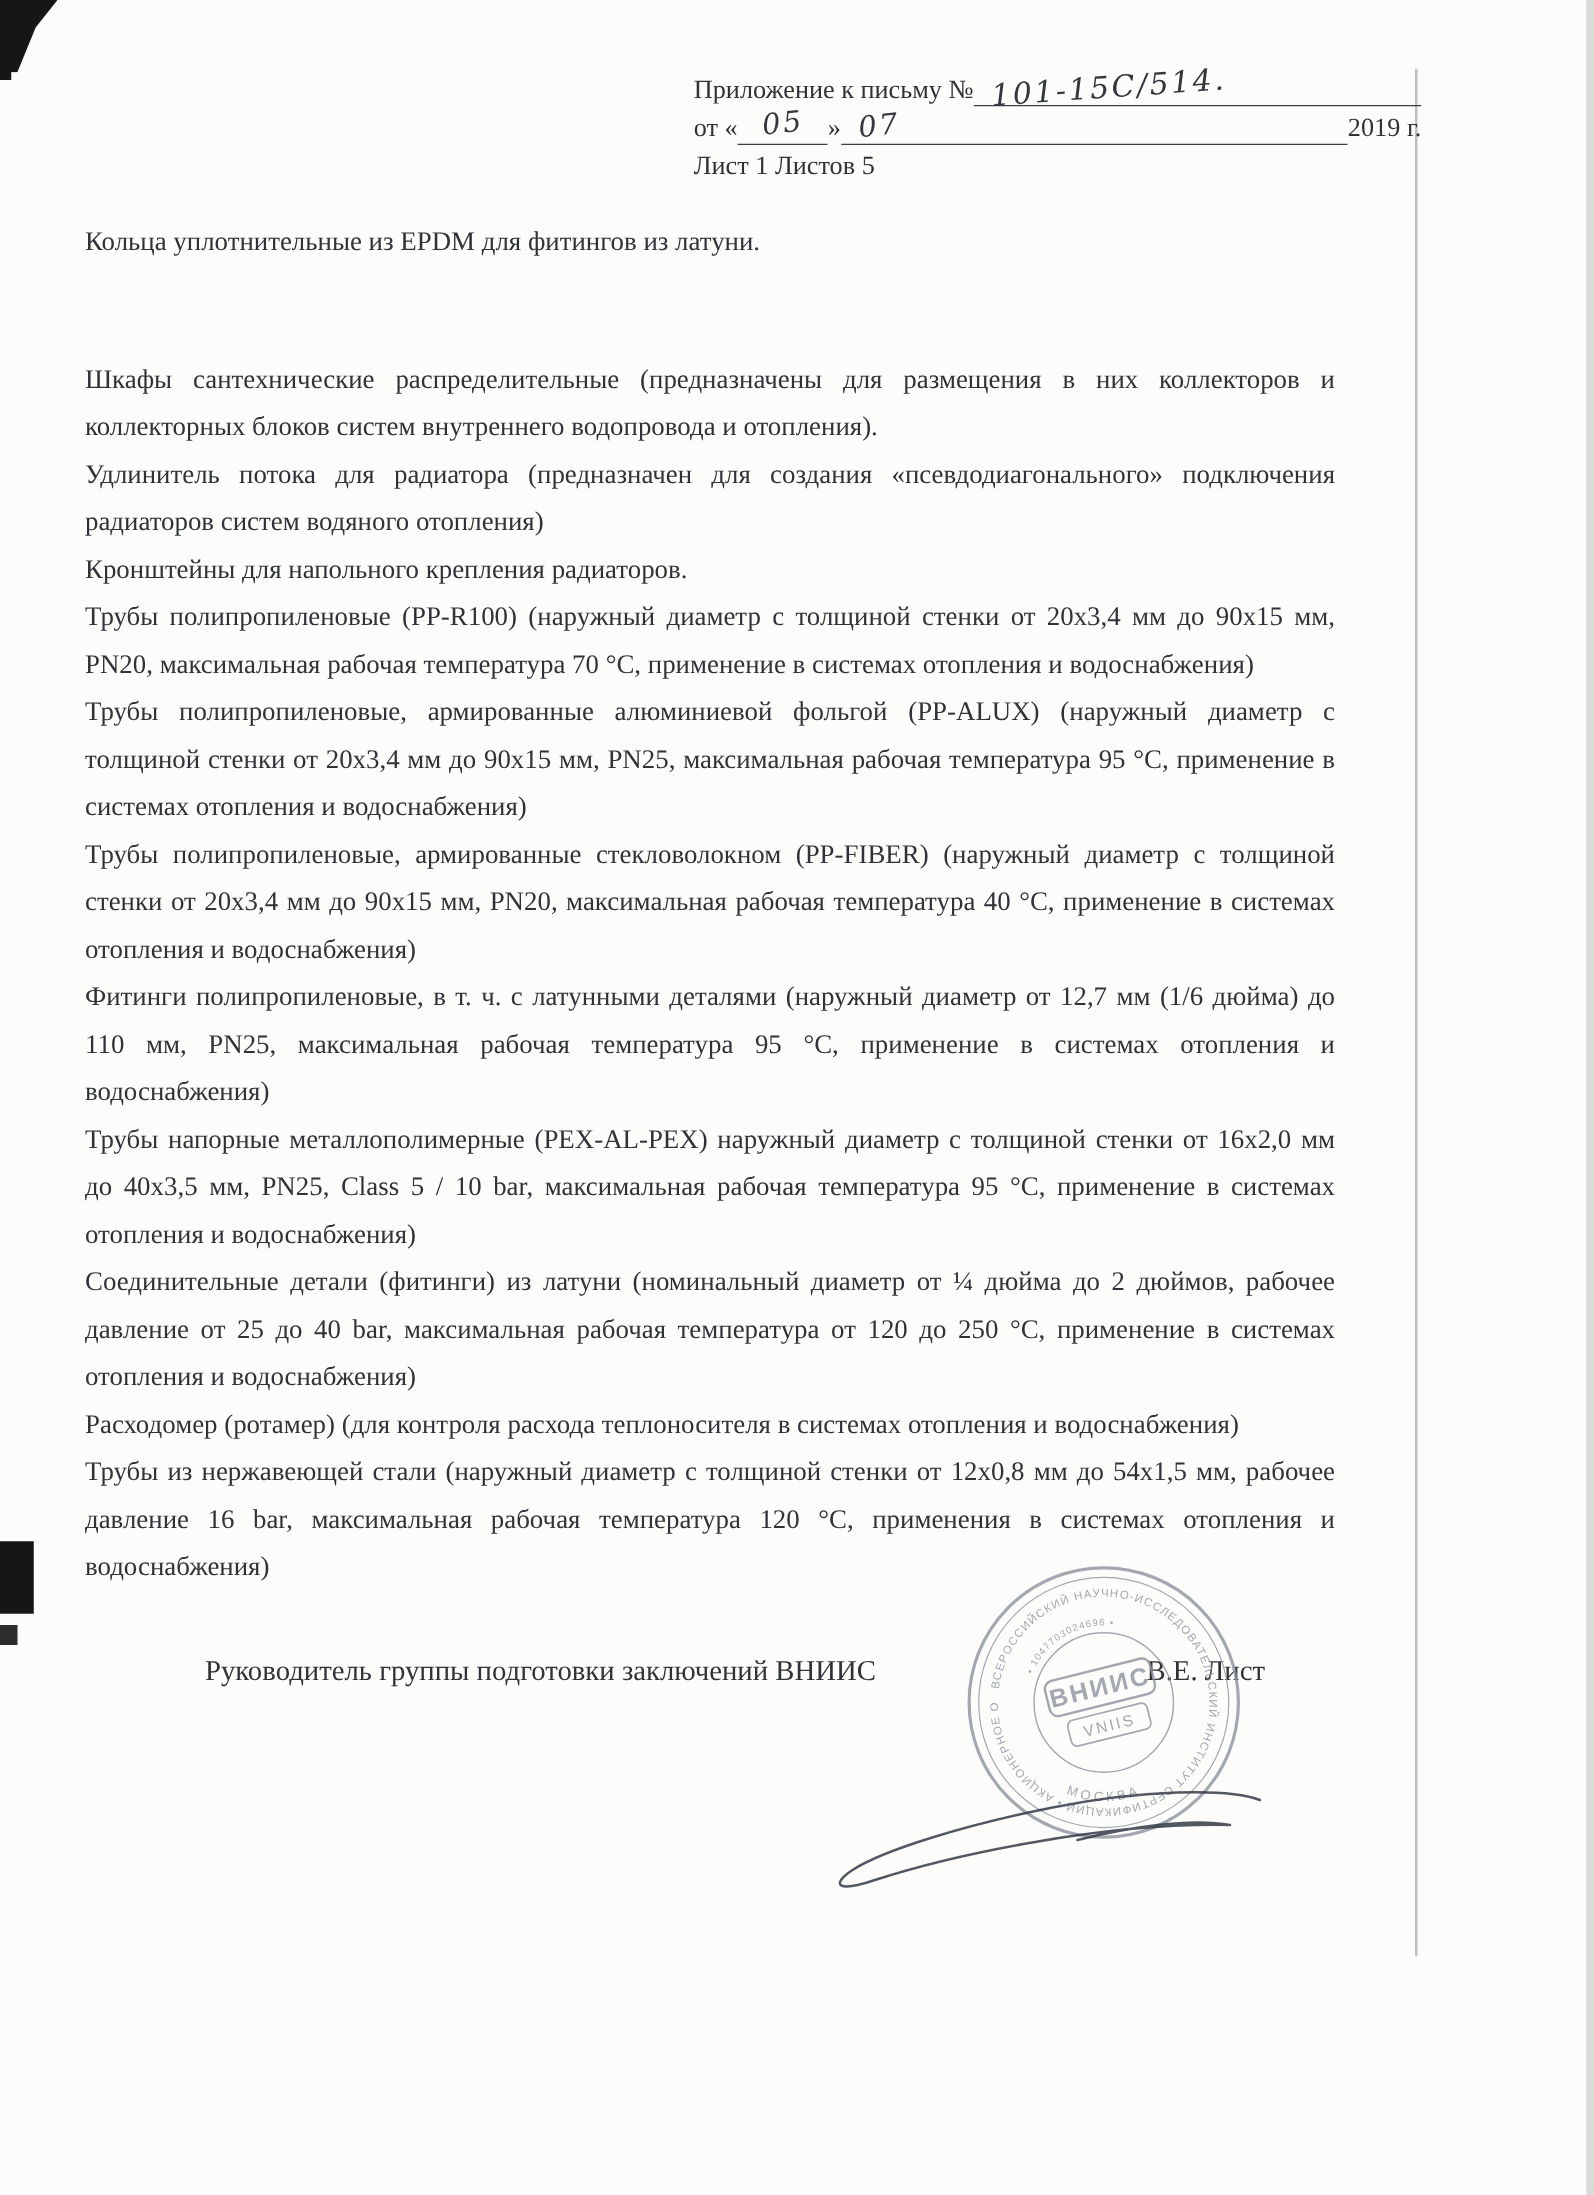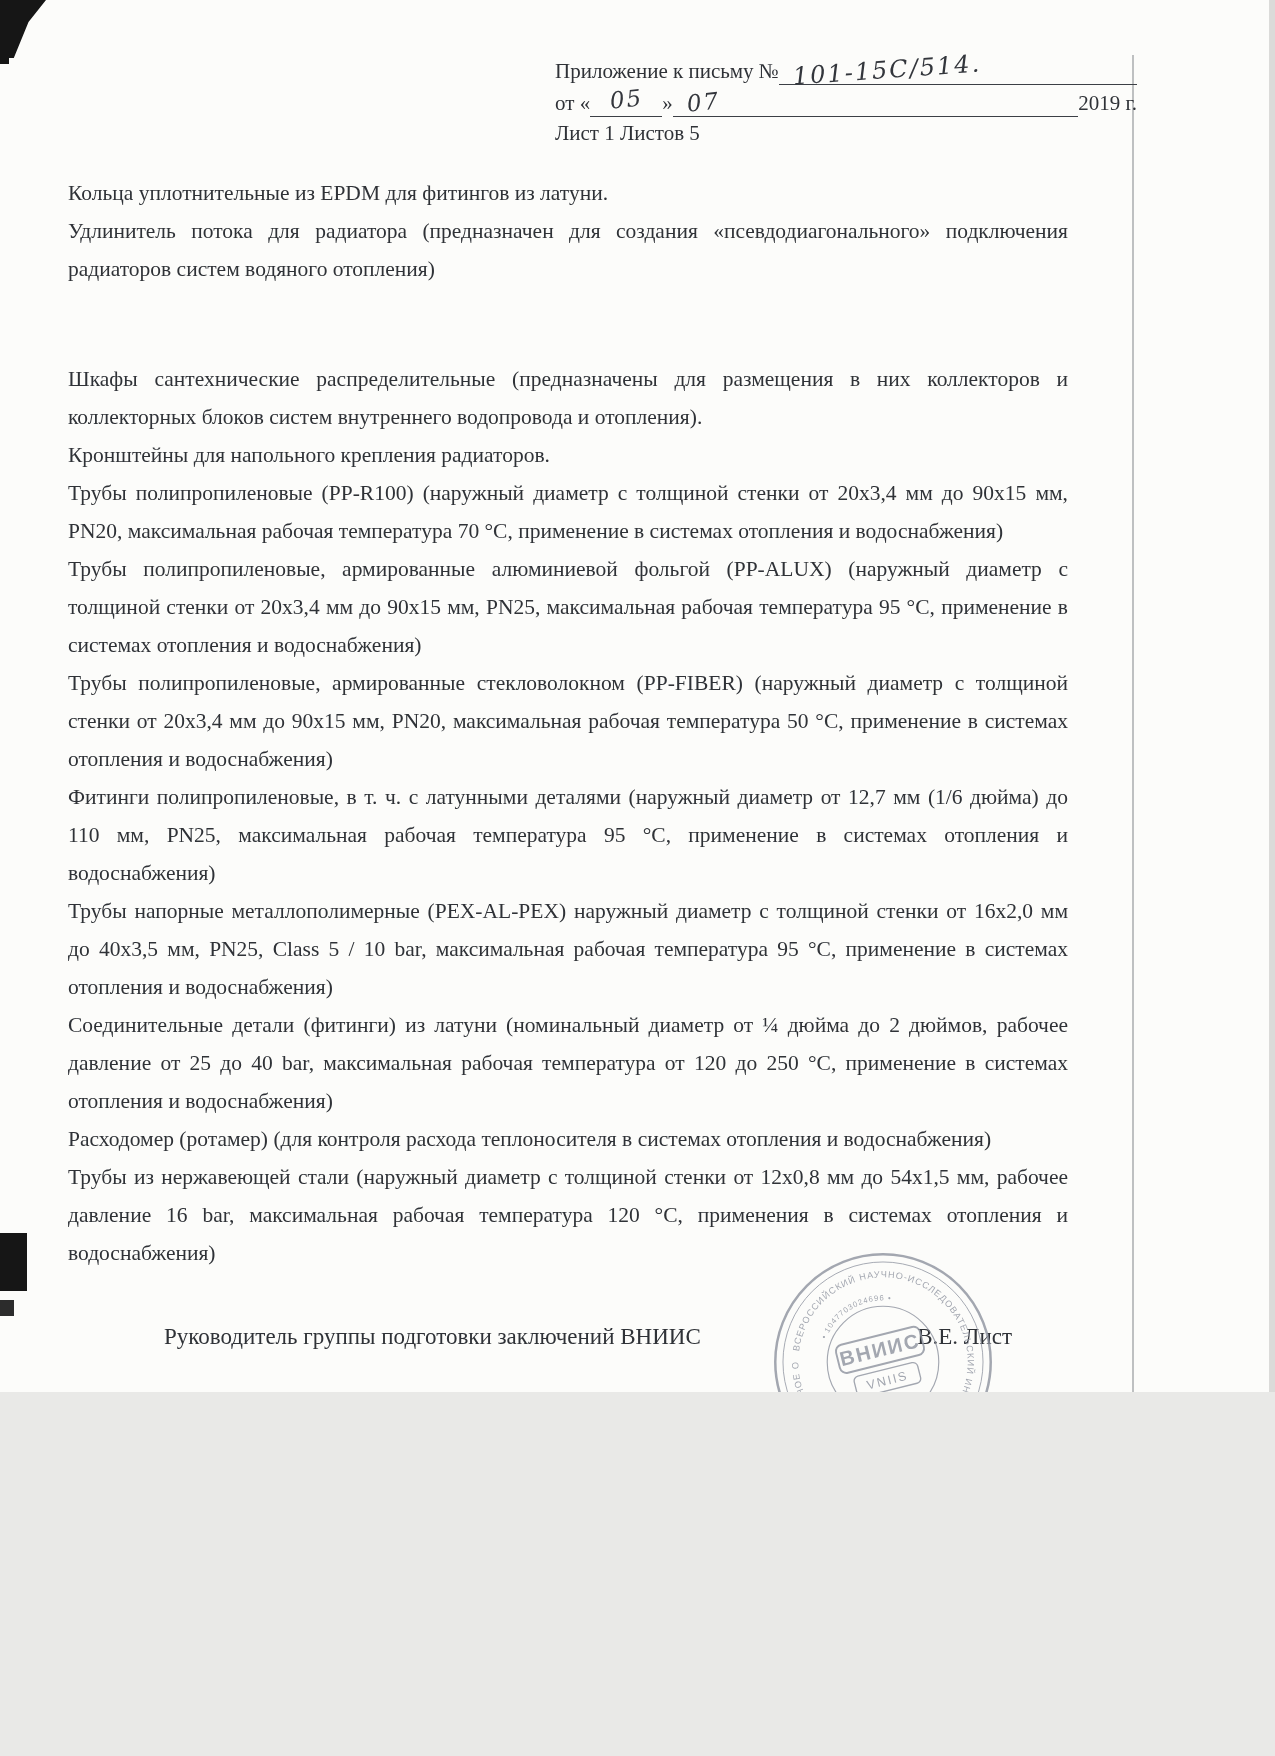"Приложение к письму №" .page { height: 1392px -> 1756px }
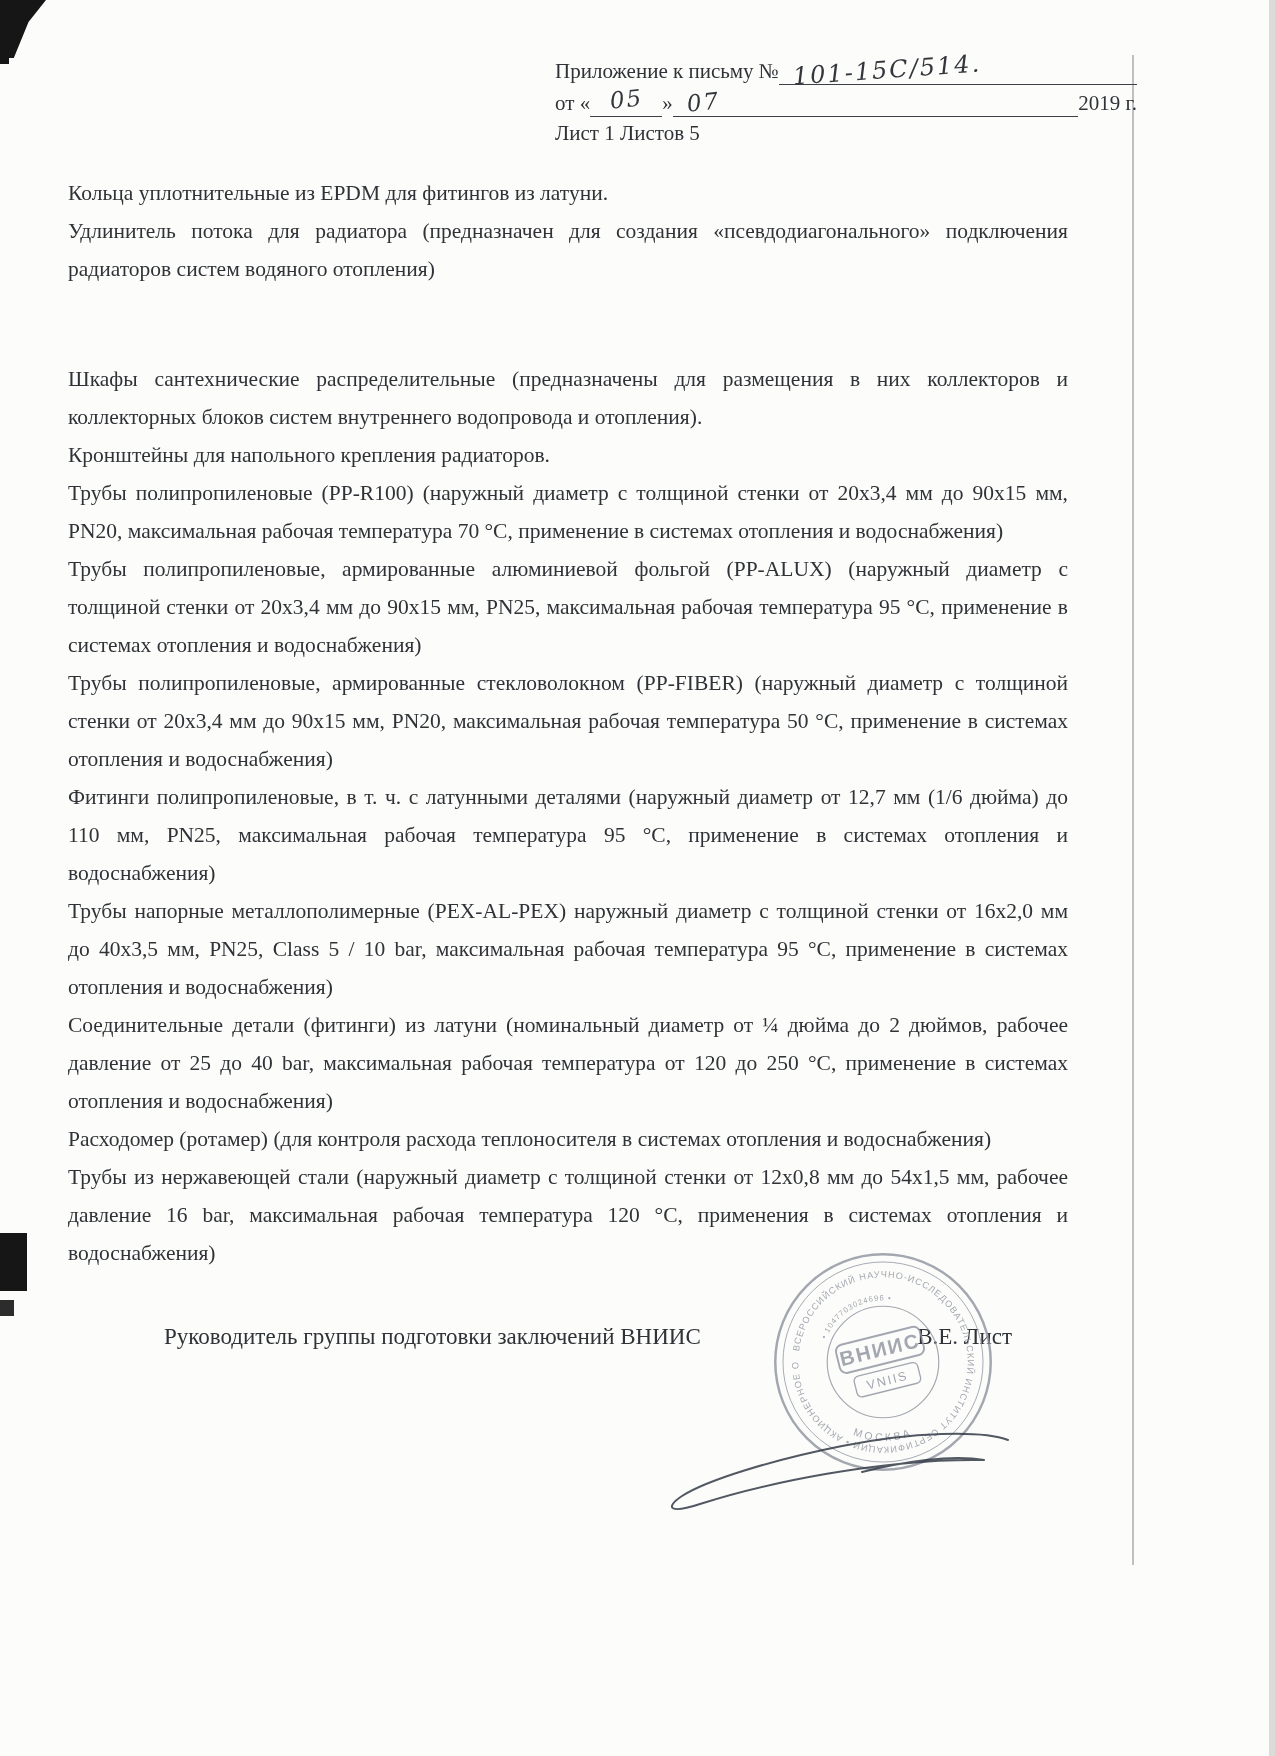"Удлинитель потока для радиатора" p.para { order: before "Шкафы сантехнические распределительные" -> after "Шкафы сантехнические распределительные" }
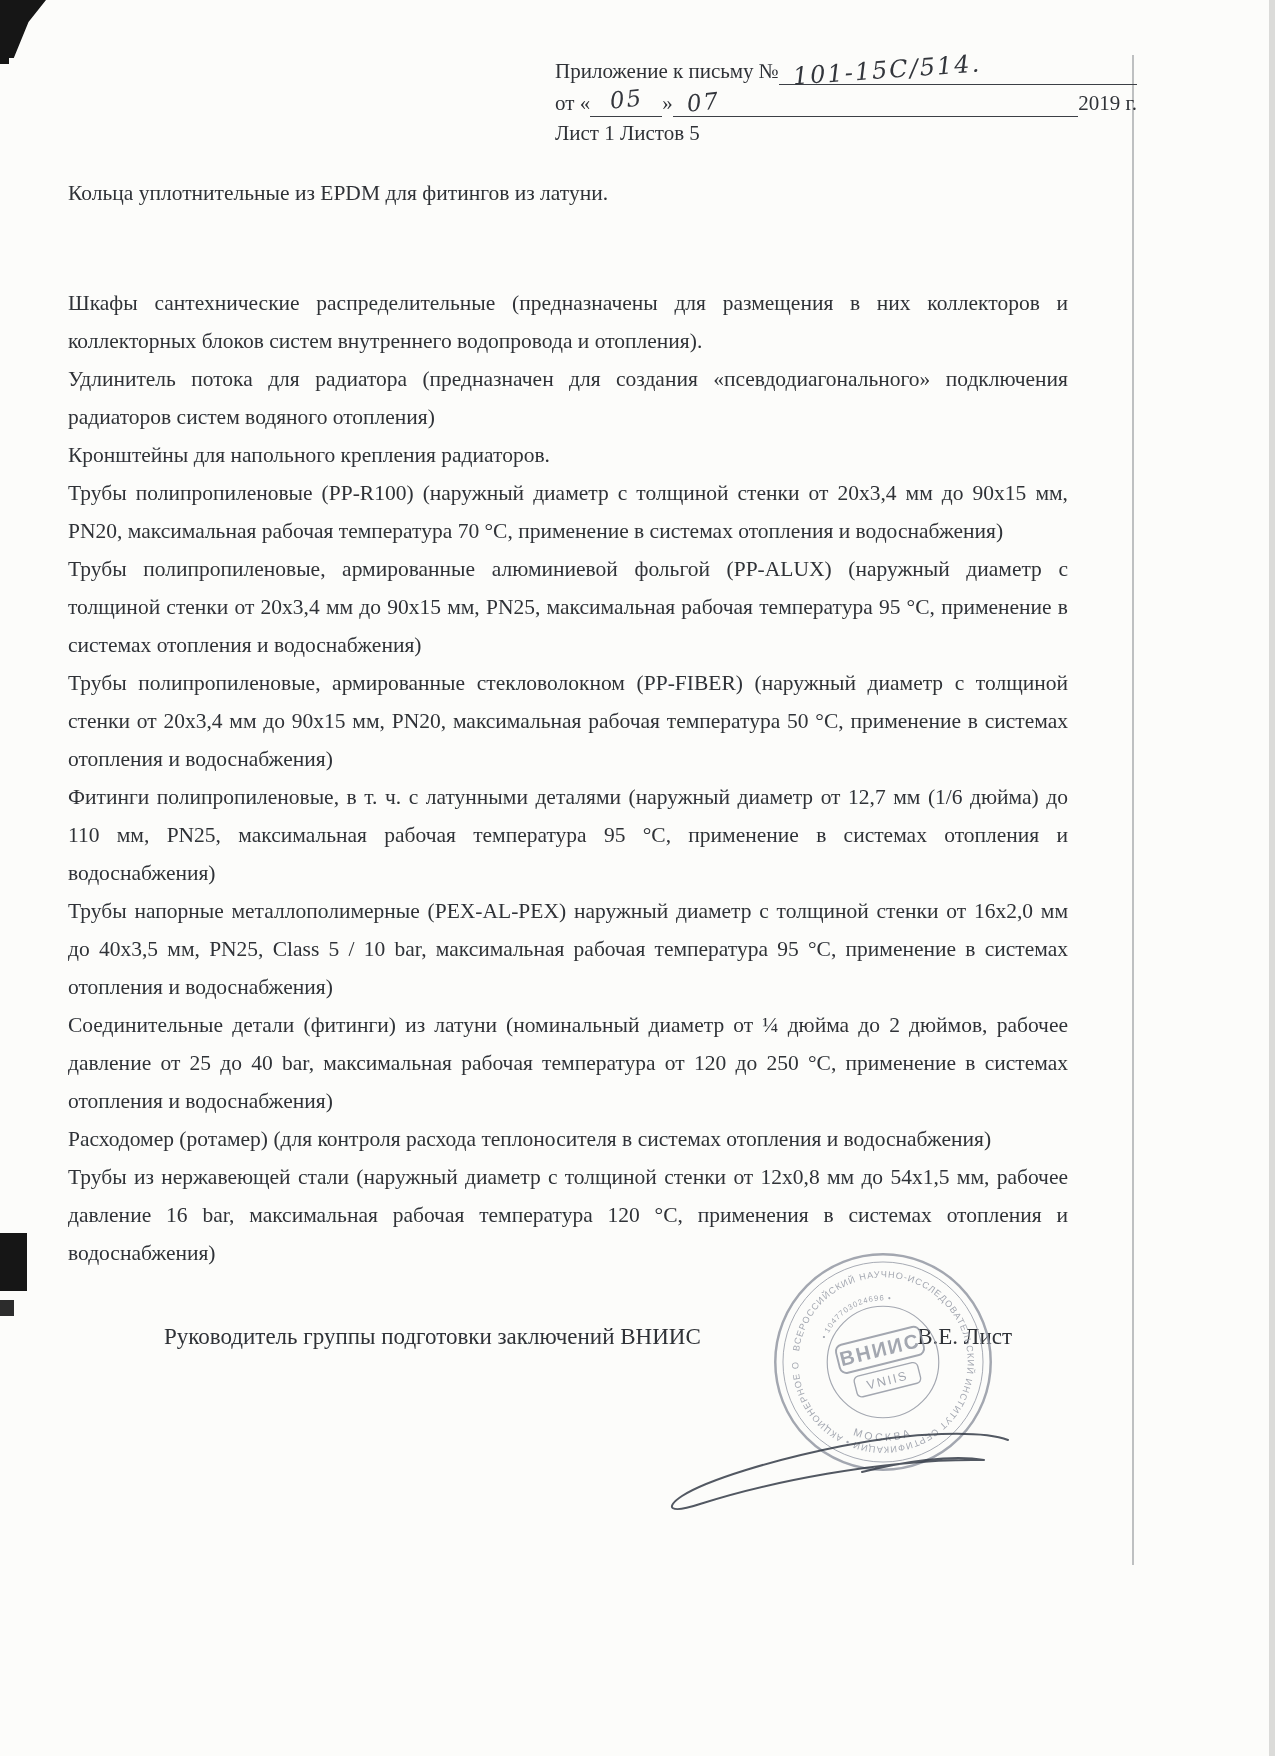"Трубы полипропиленовые, армированные" p.para { text: 50 -> 40 }
